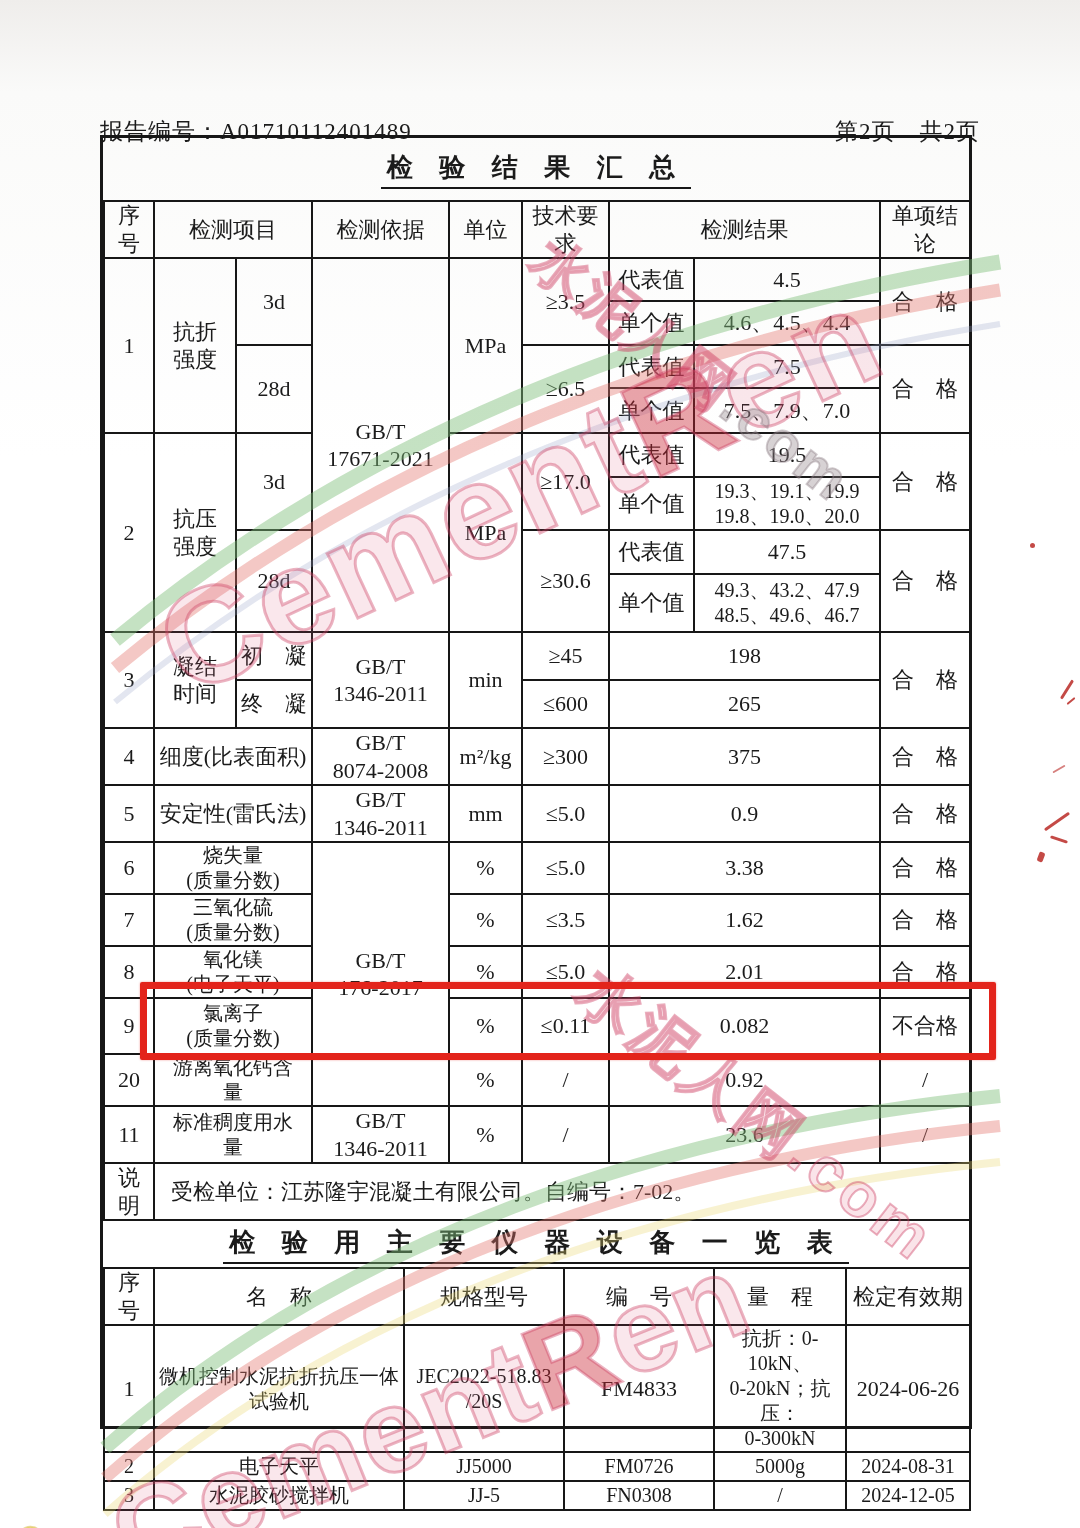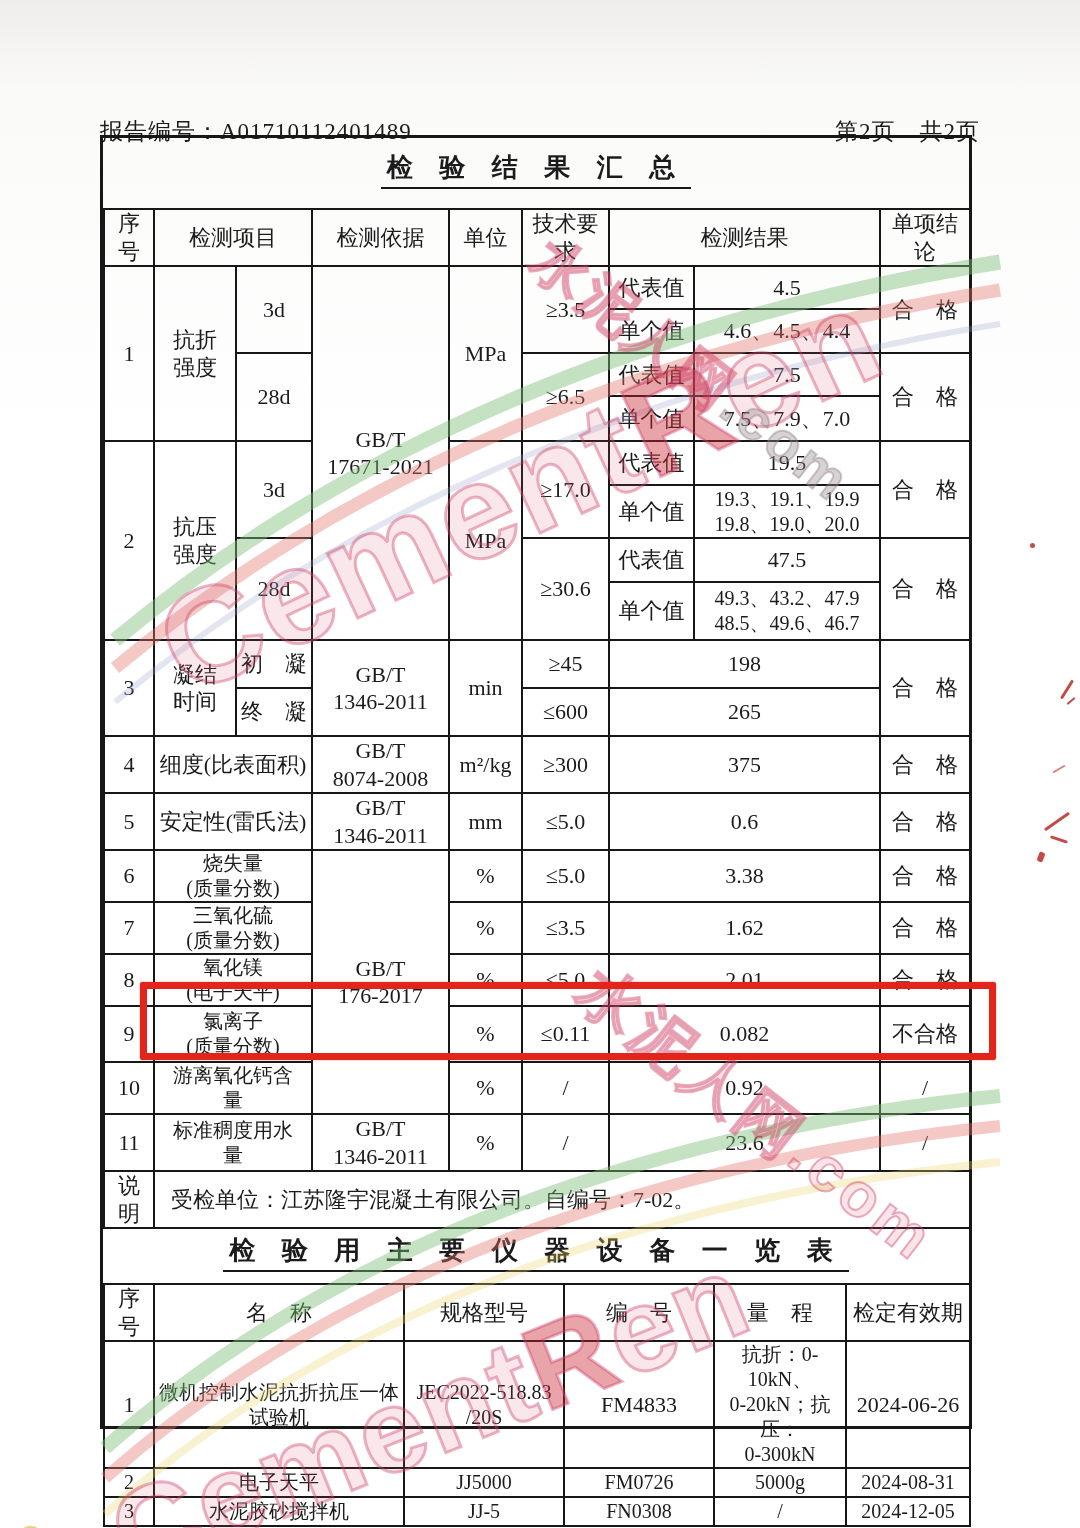"序号" table { margin-top: 8px -> none }
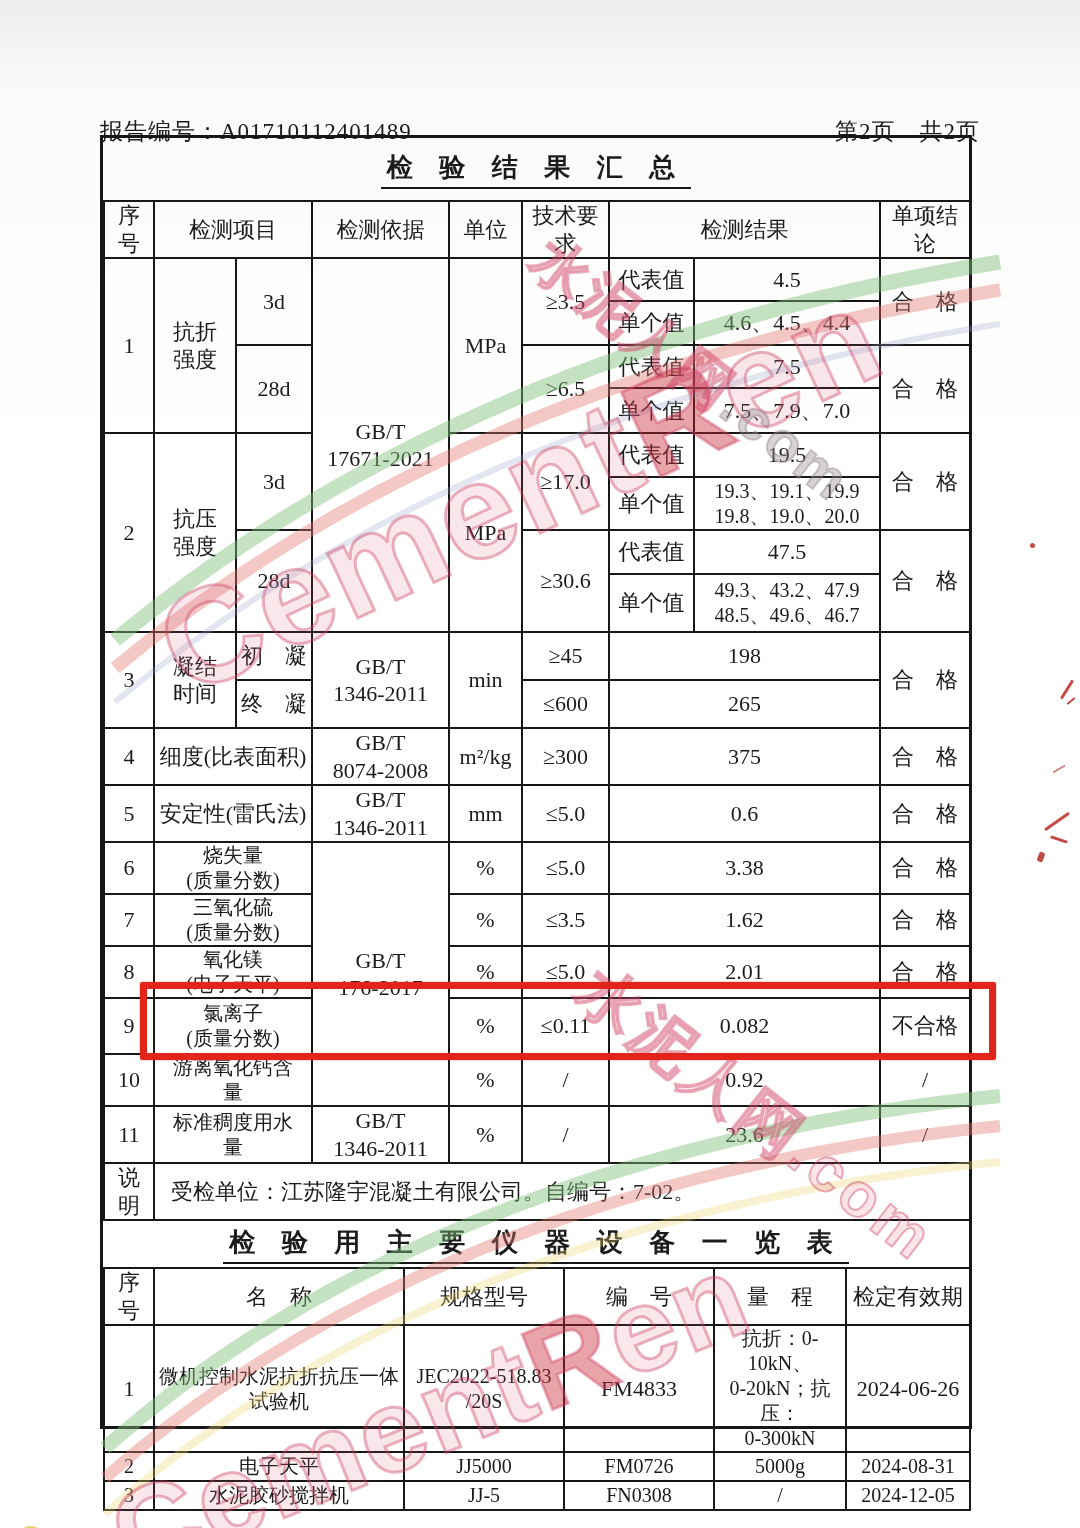"0.6" td { text: 0.6 -> 0.9 }
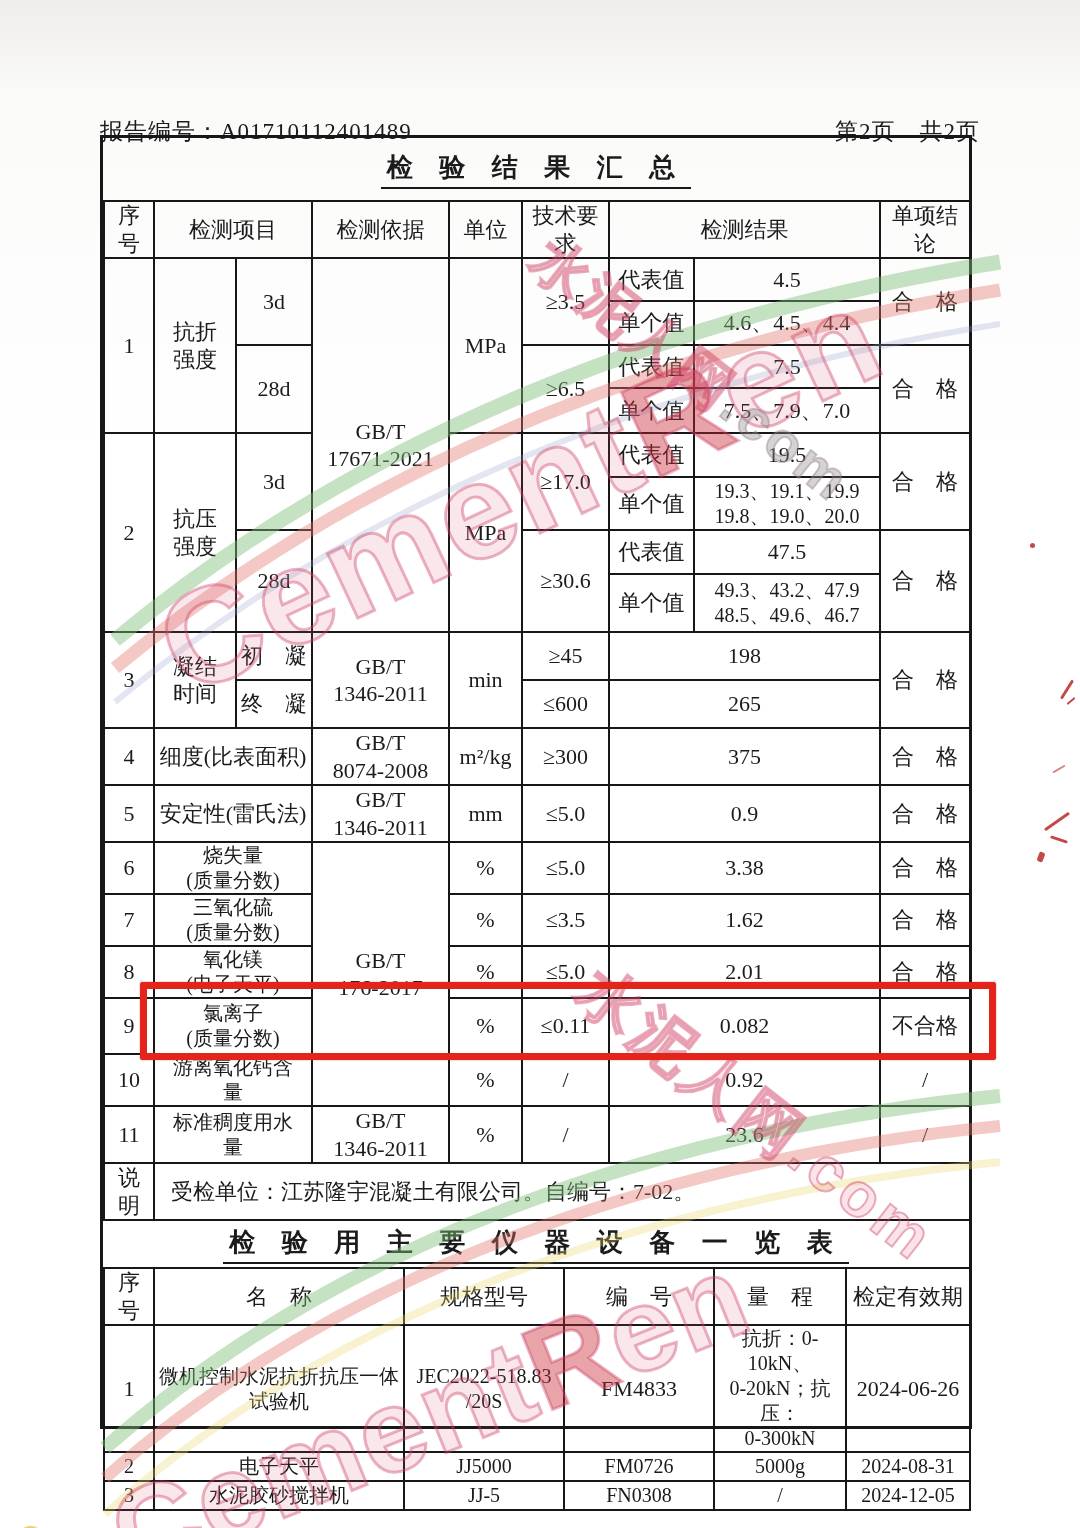"10" td { text: 10 -> 20 }
